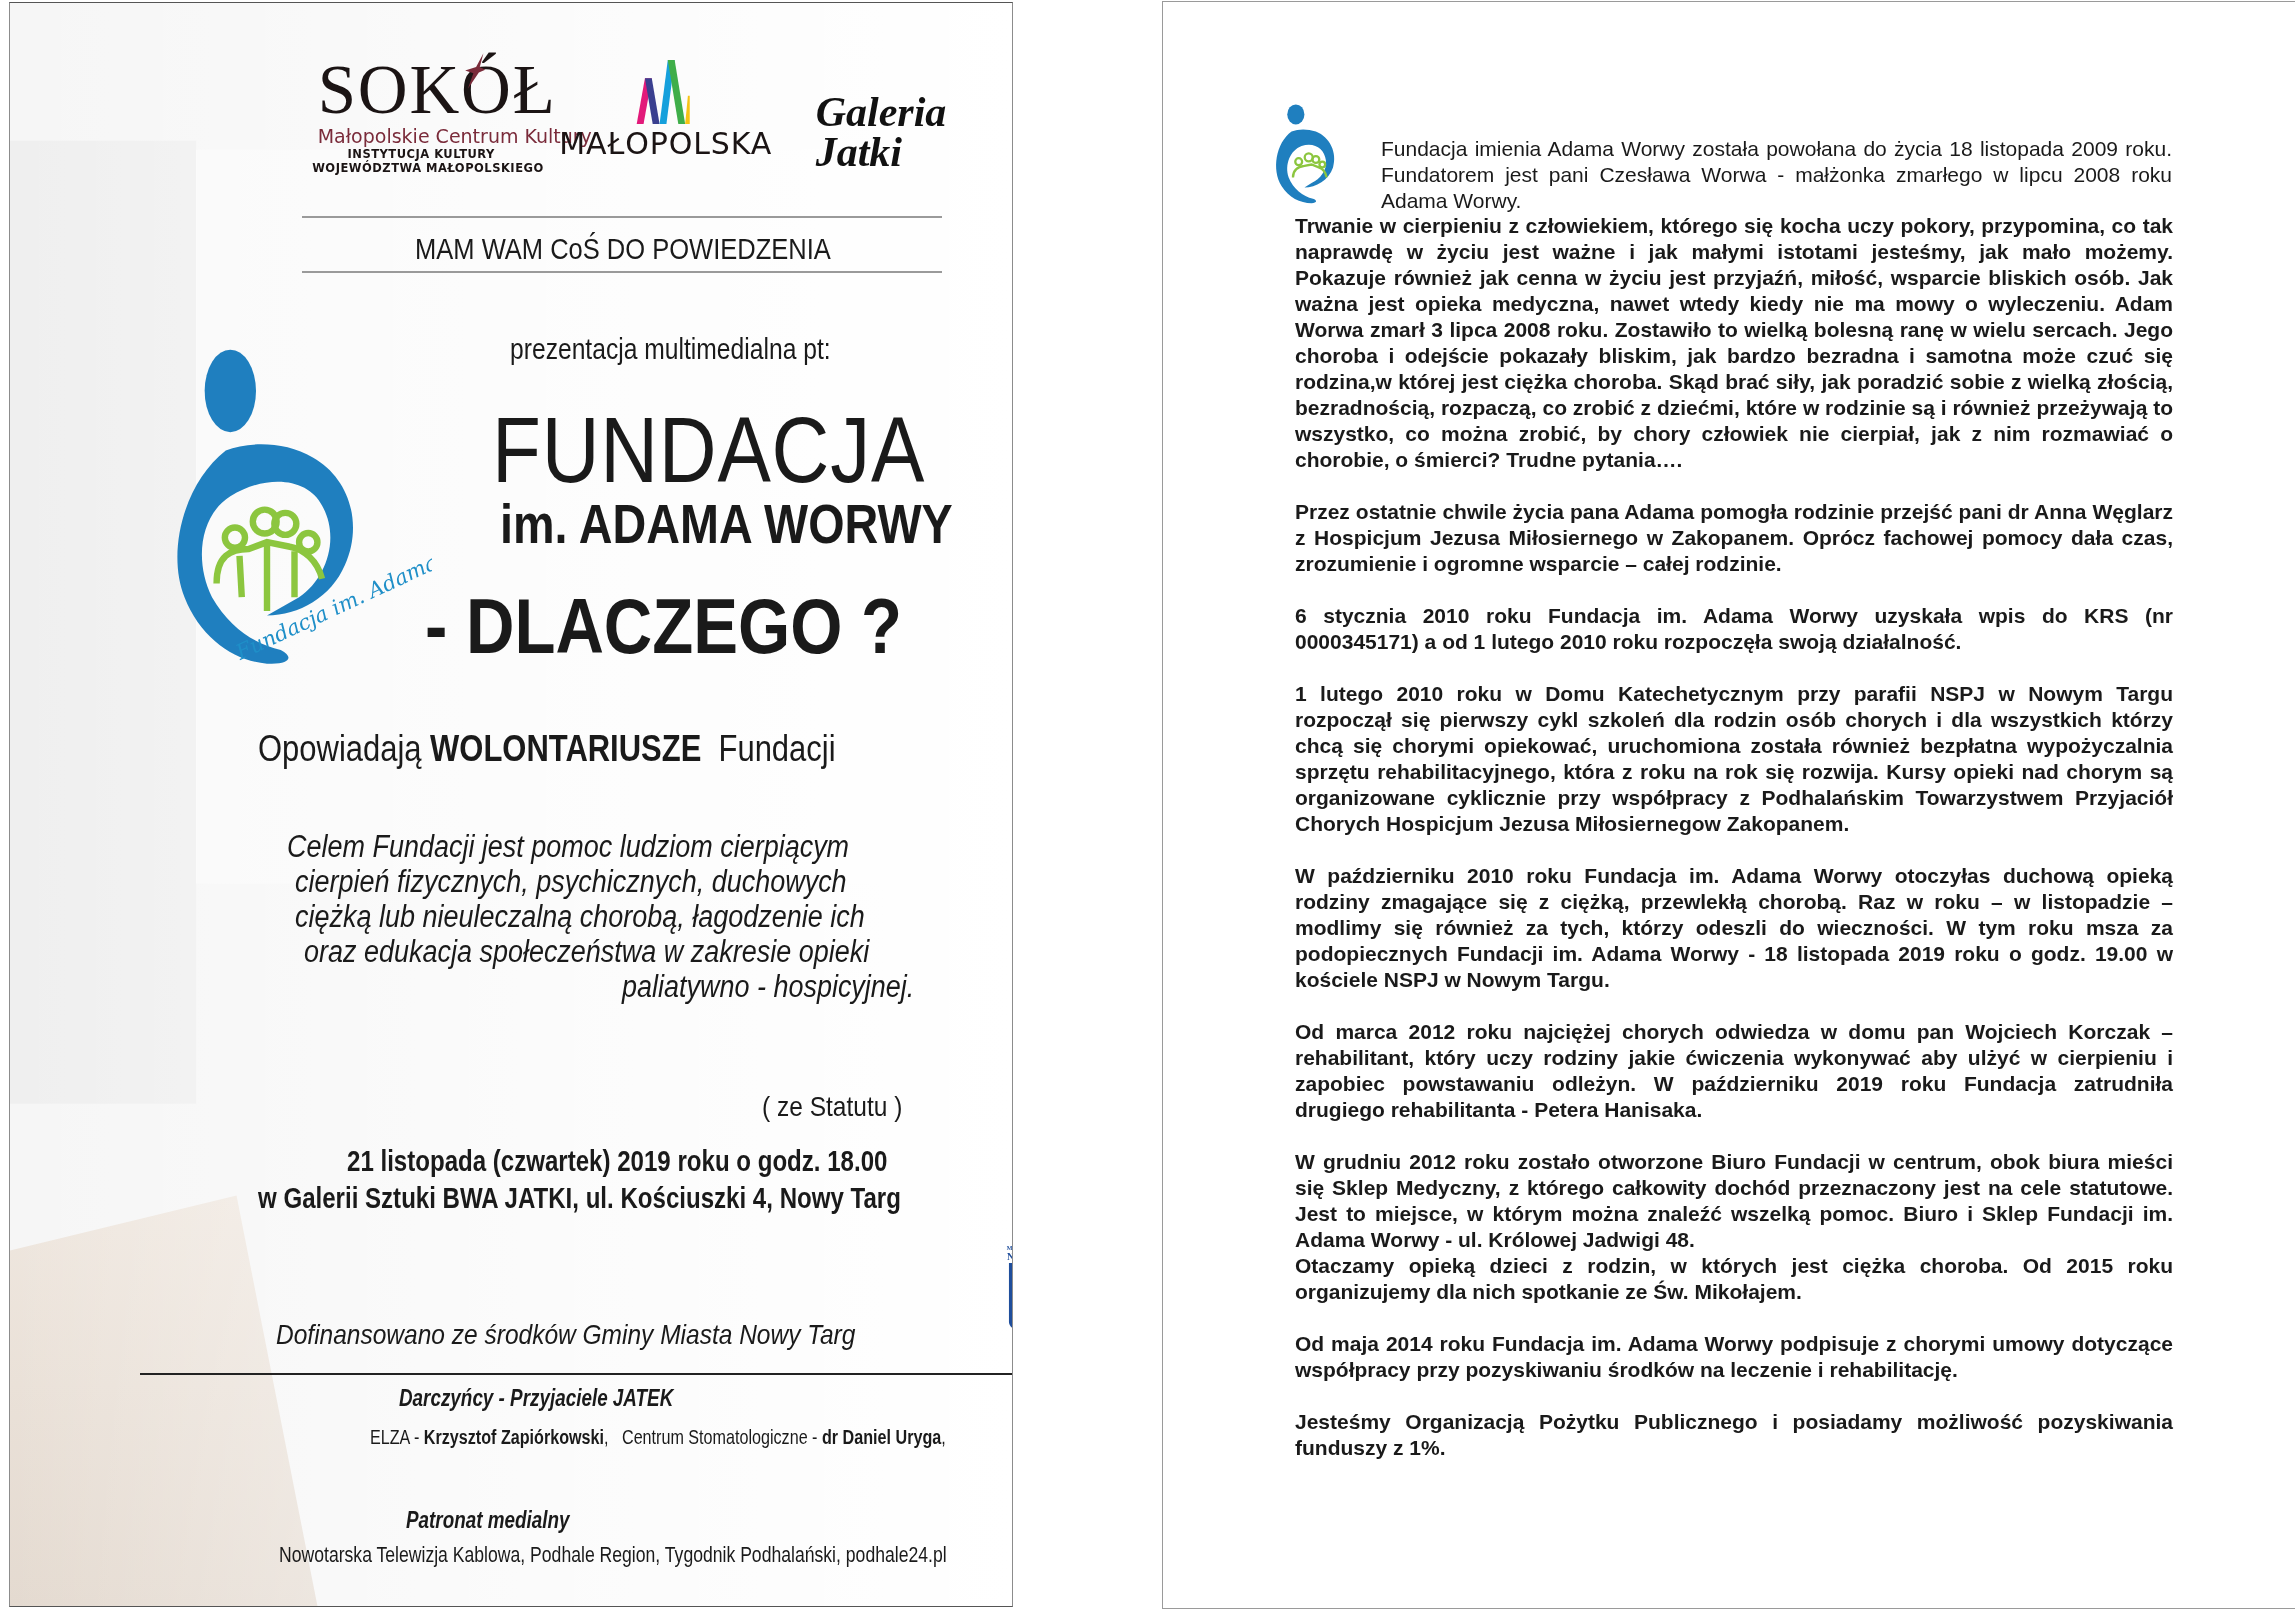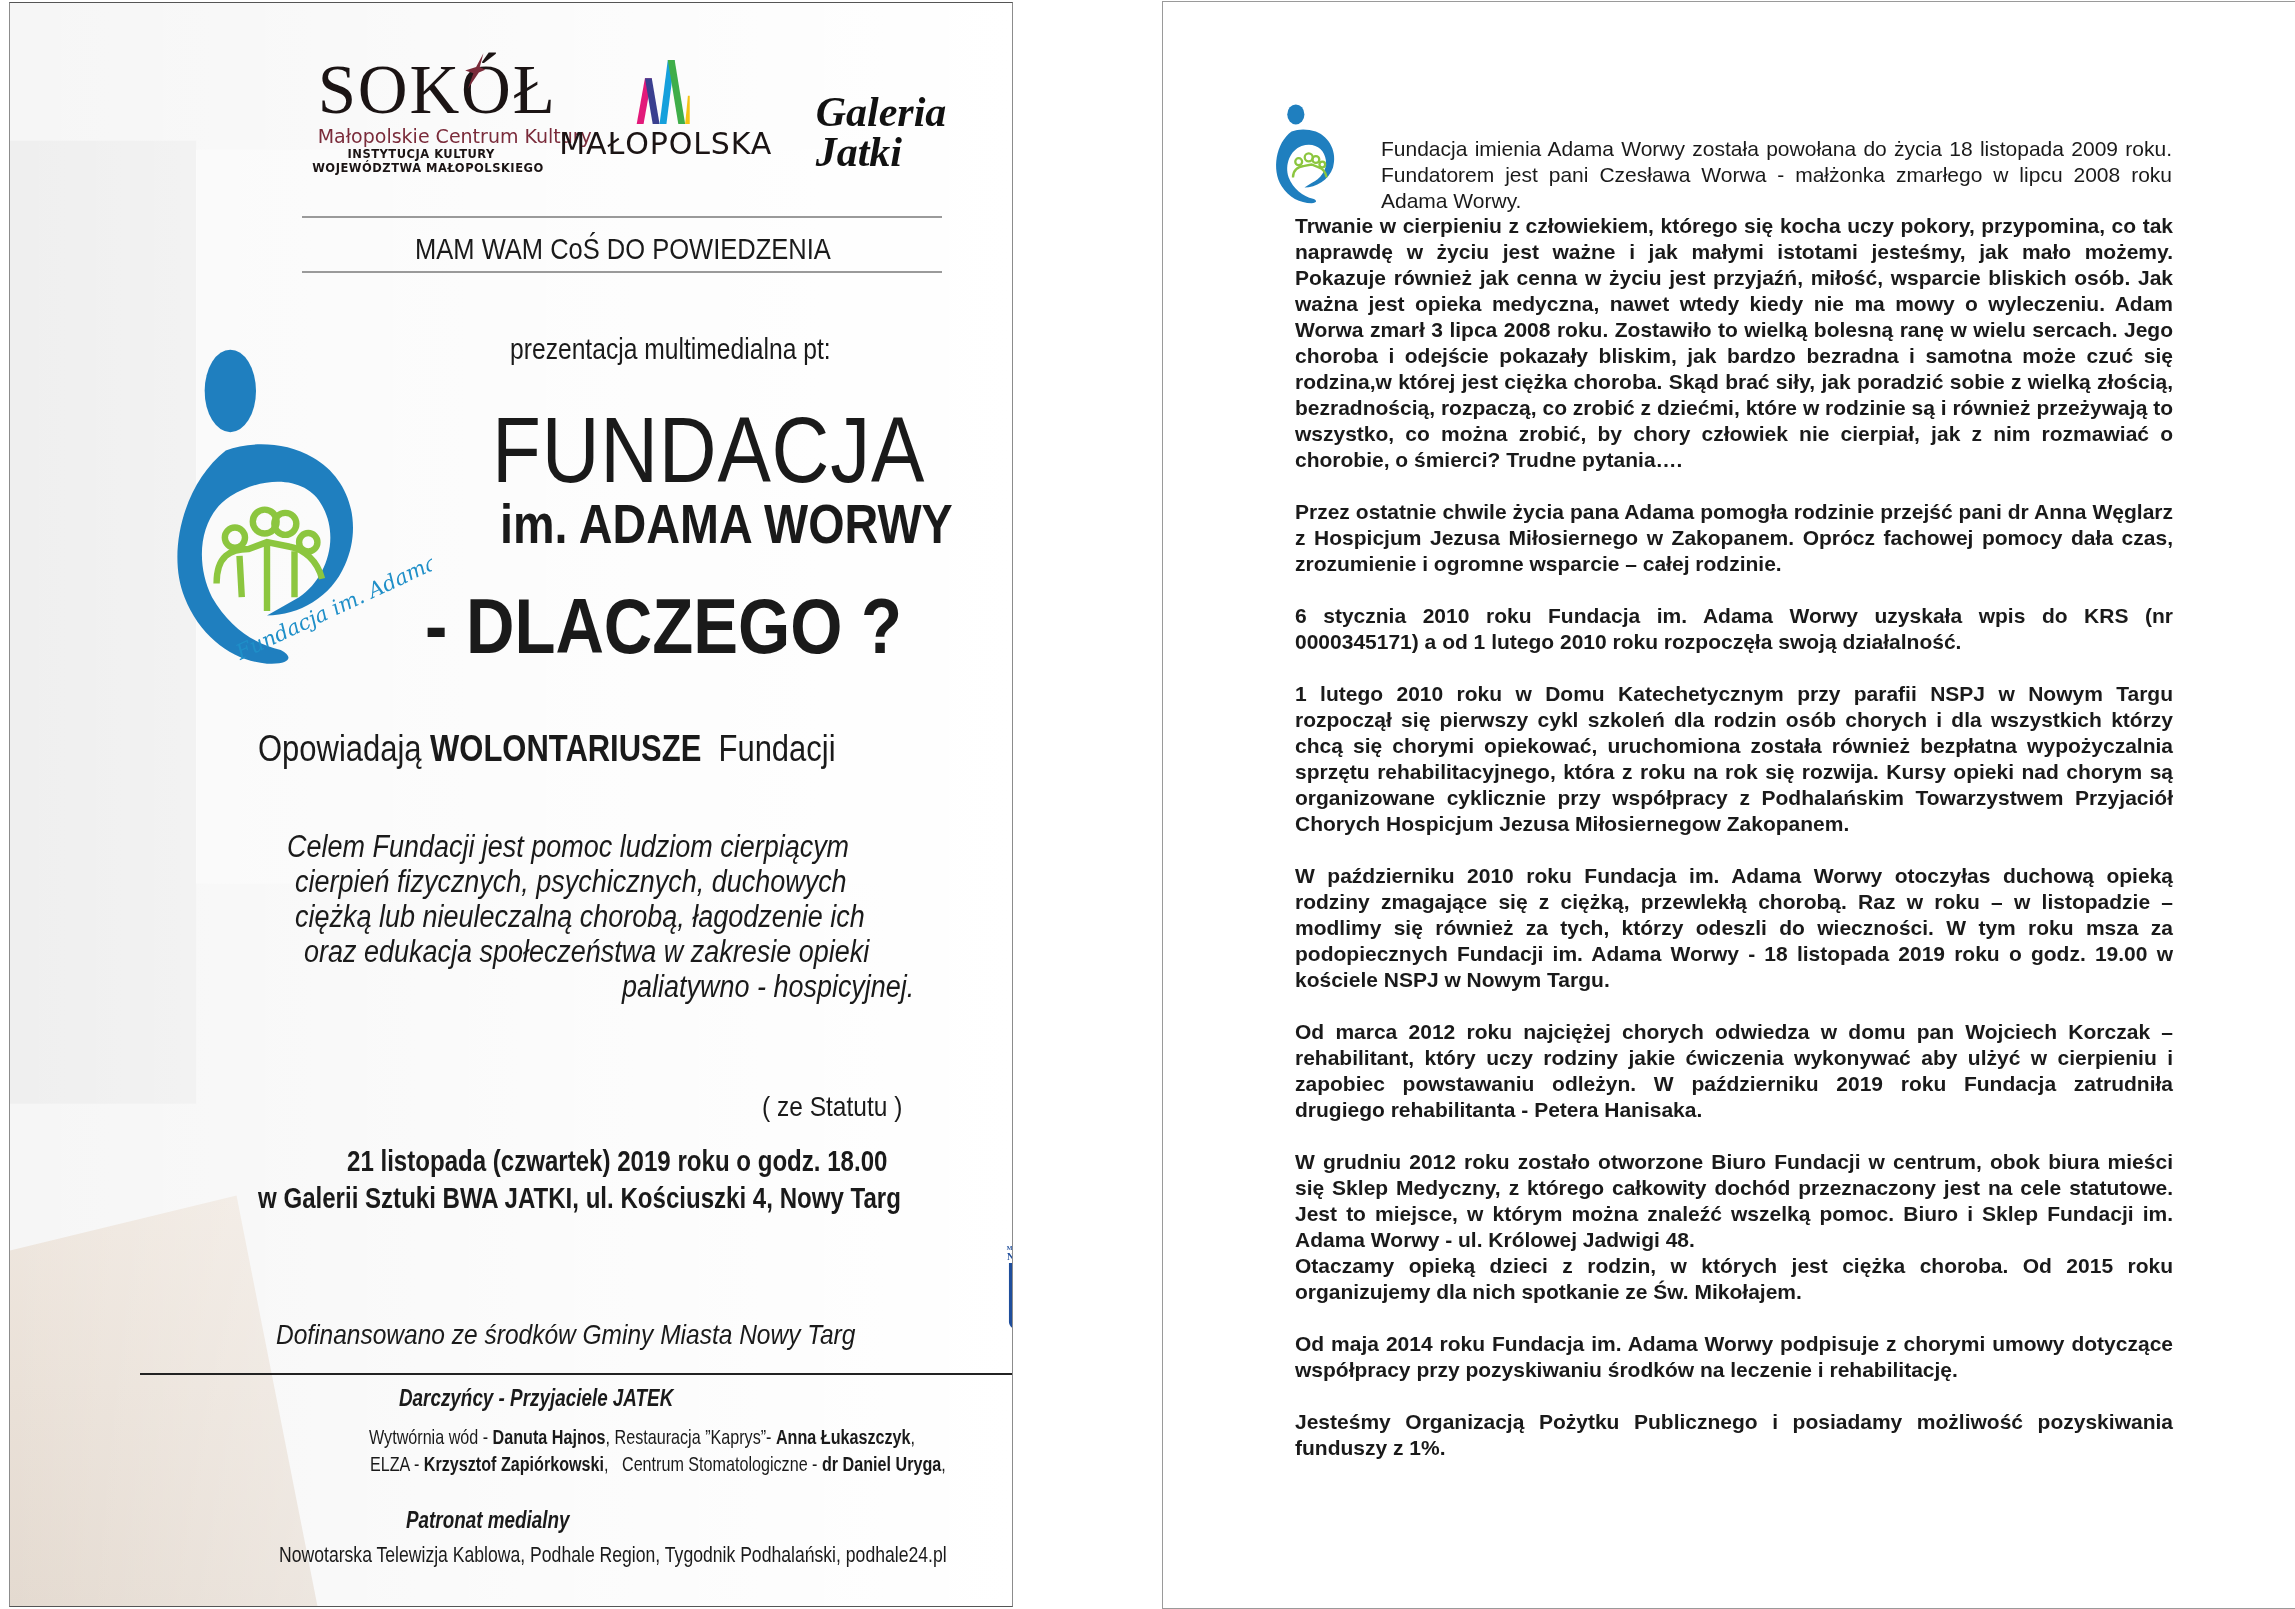"Wytwórnia wód - Danuta Hajnos," div { html: <div><span><span>Wytwórnia wód - </span><b>Danuta Hajnos</b><span>, </span><span>Restauracja ”Kaprys”- </span><b>Anna Łukaszczyk</b><span>,</span></span></div> -> none }
